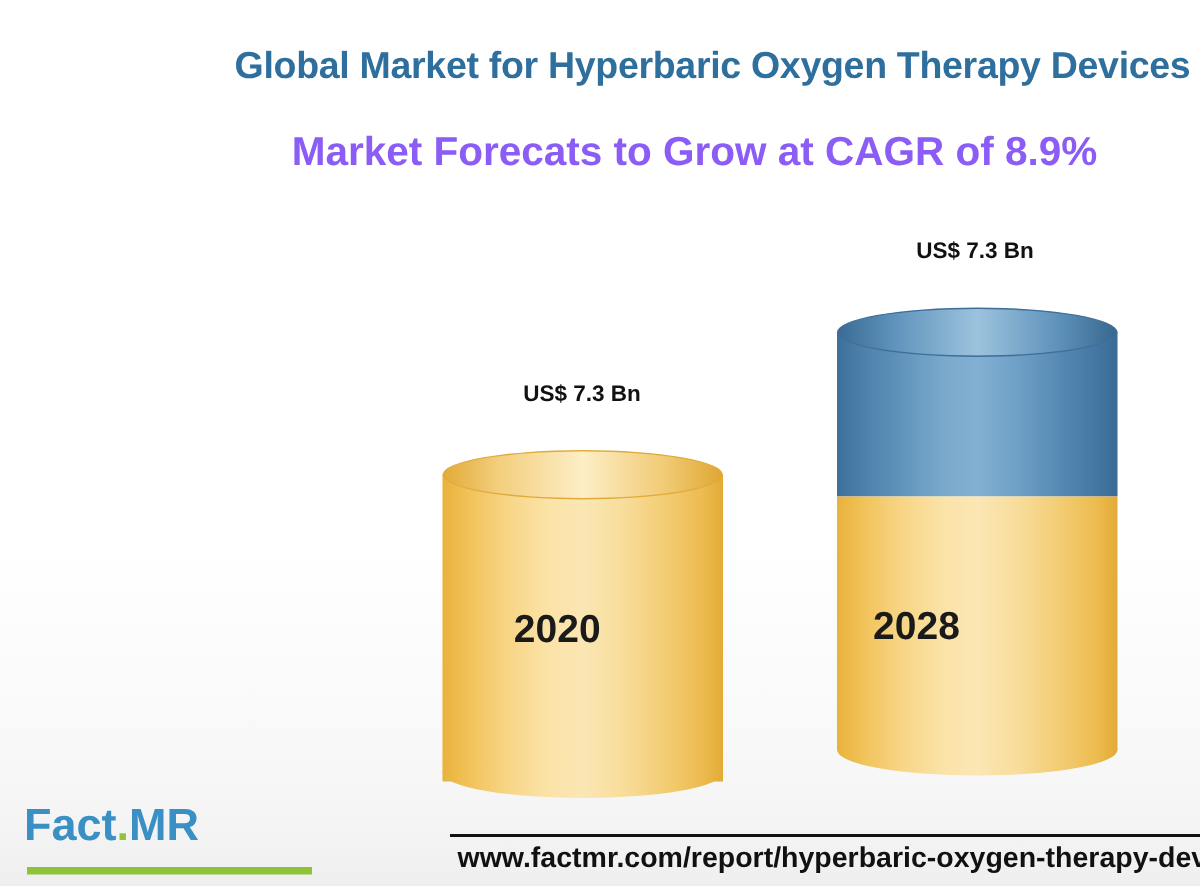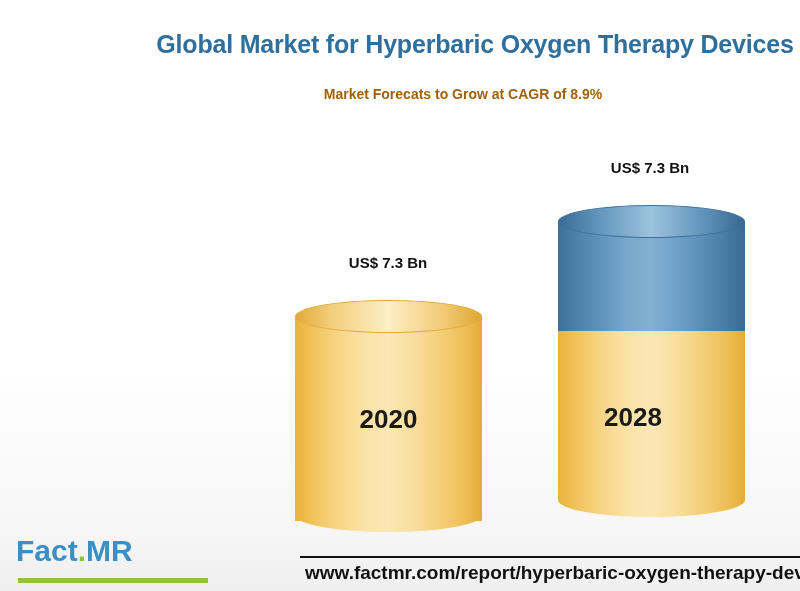"Market Forecats to Grow at" .subtitle { color: #a16207 -> #8b5cf6; font-size: 14px -> 27px }
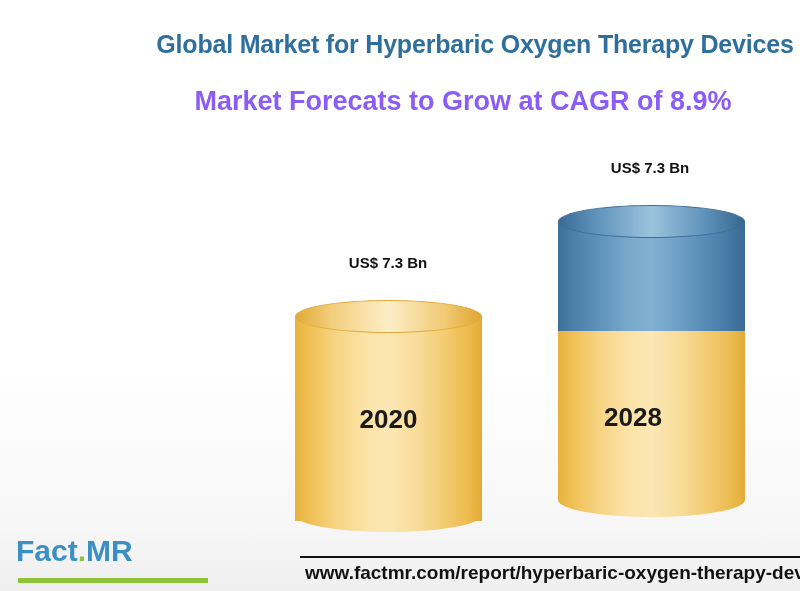"2020" div.bar-year { left: 295px -> 278px }
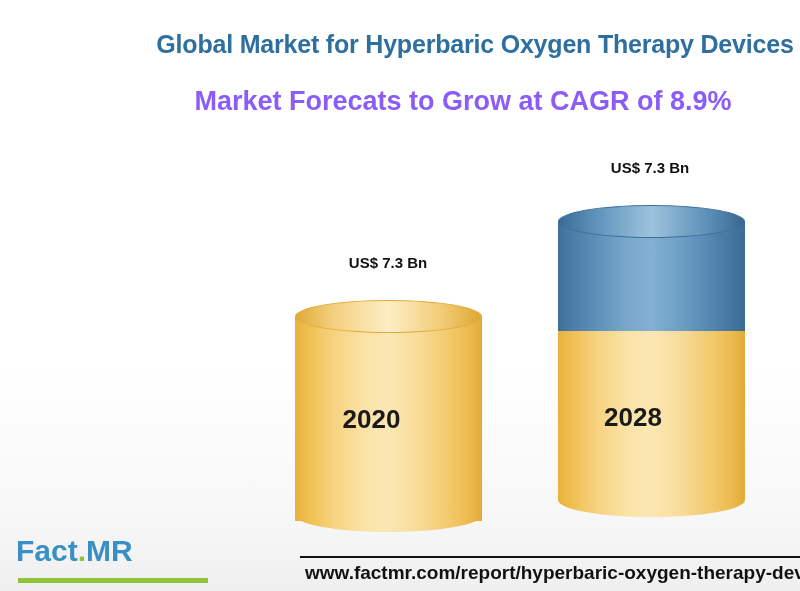"2028" div.bar-year { left: 558px -> 536px }
